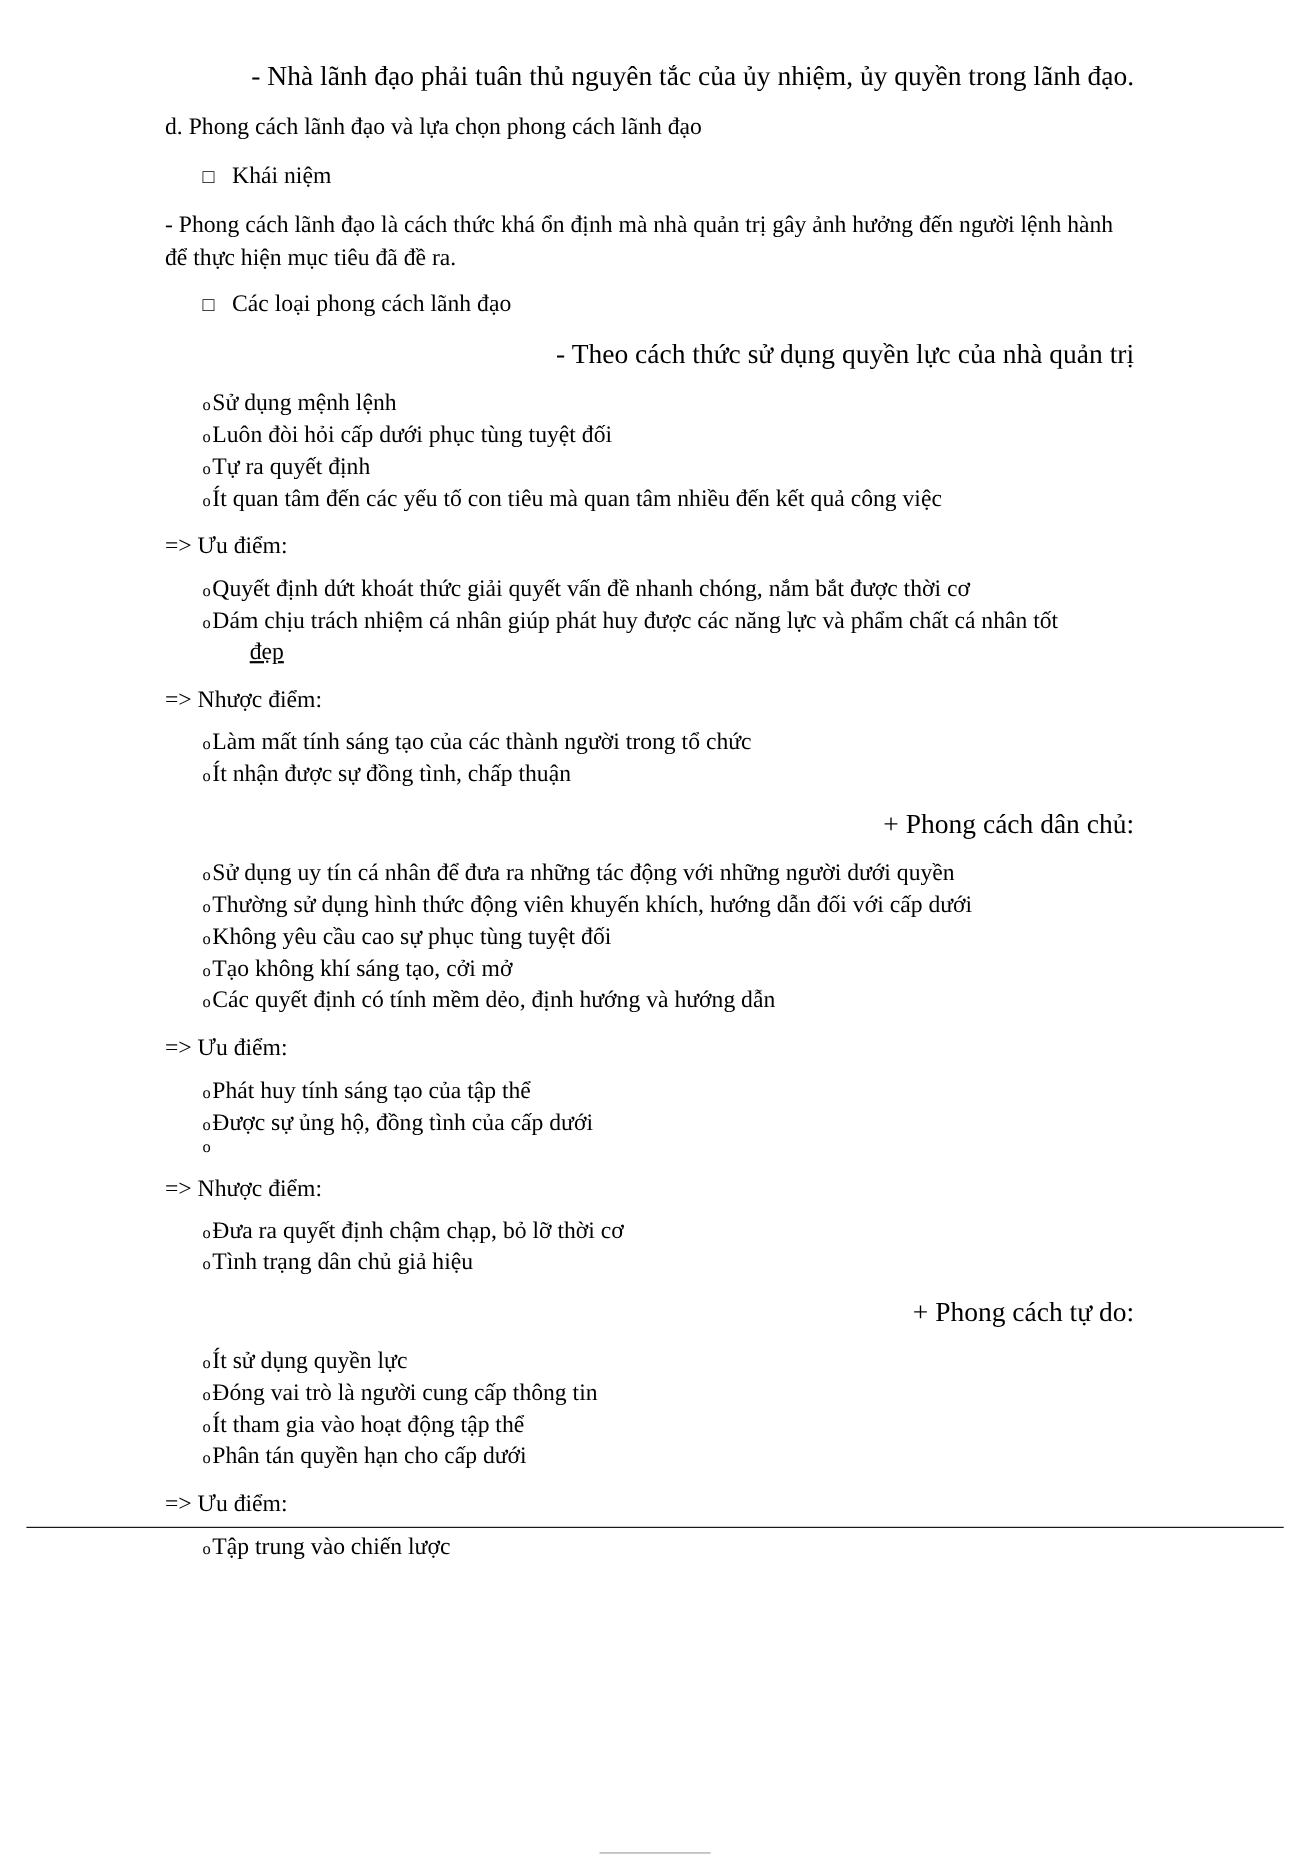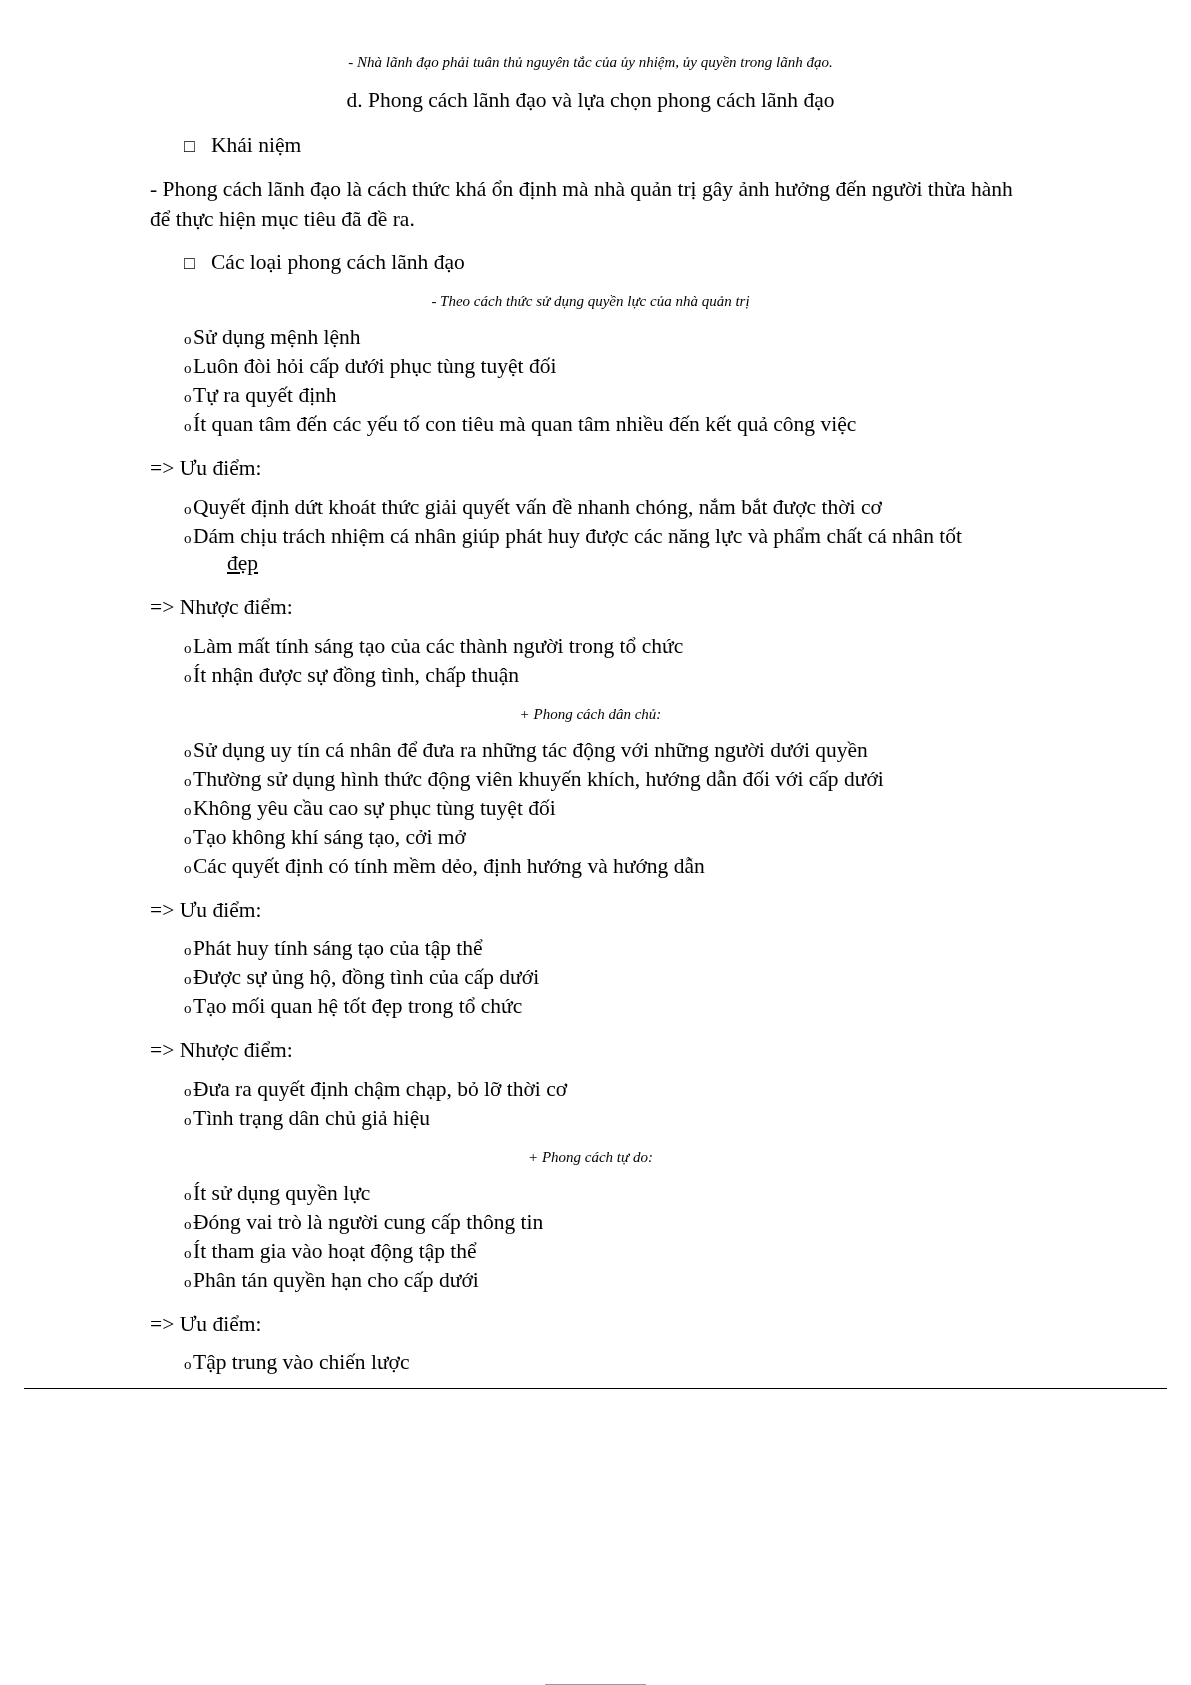"- Nhà lãnh đạo phải" .line { font-size: 15px -> 25px; font-style: italic -> none; text-align: center -> right }
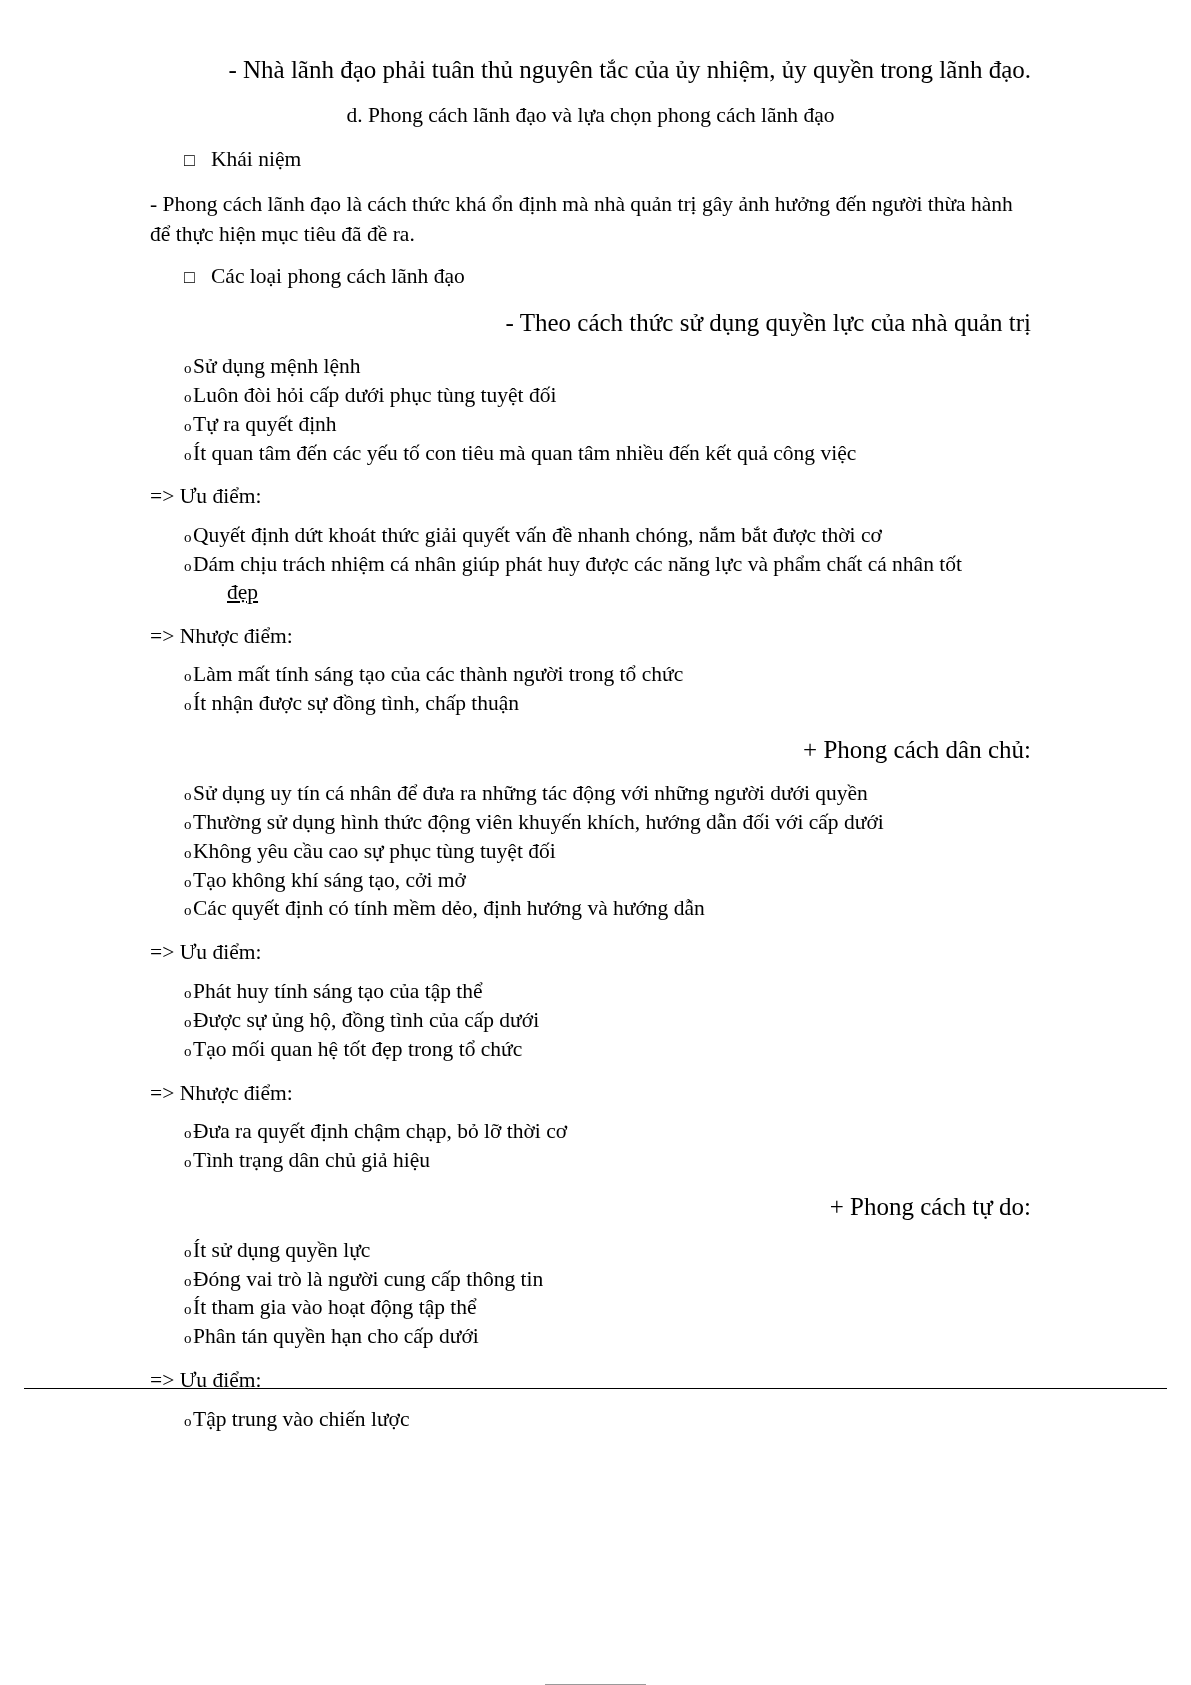"d. Phong cách lãnh đạo" .heading { text-align: center -> none }
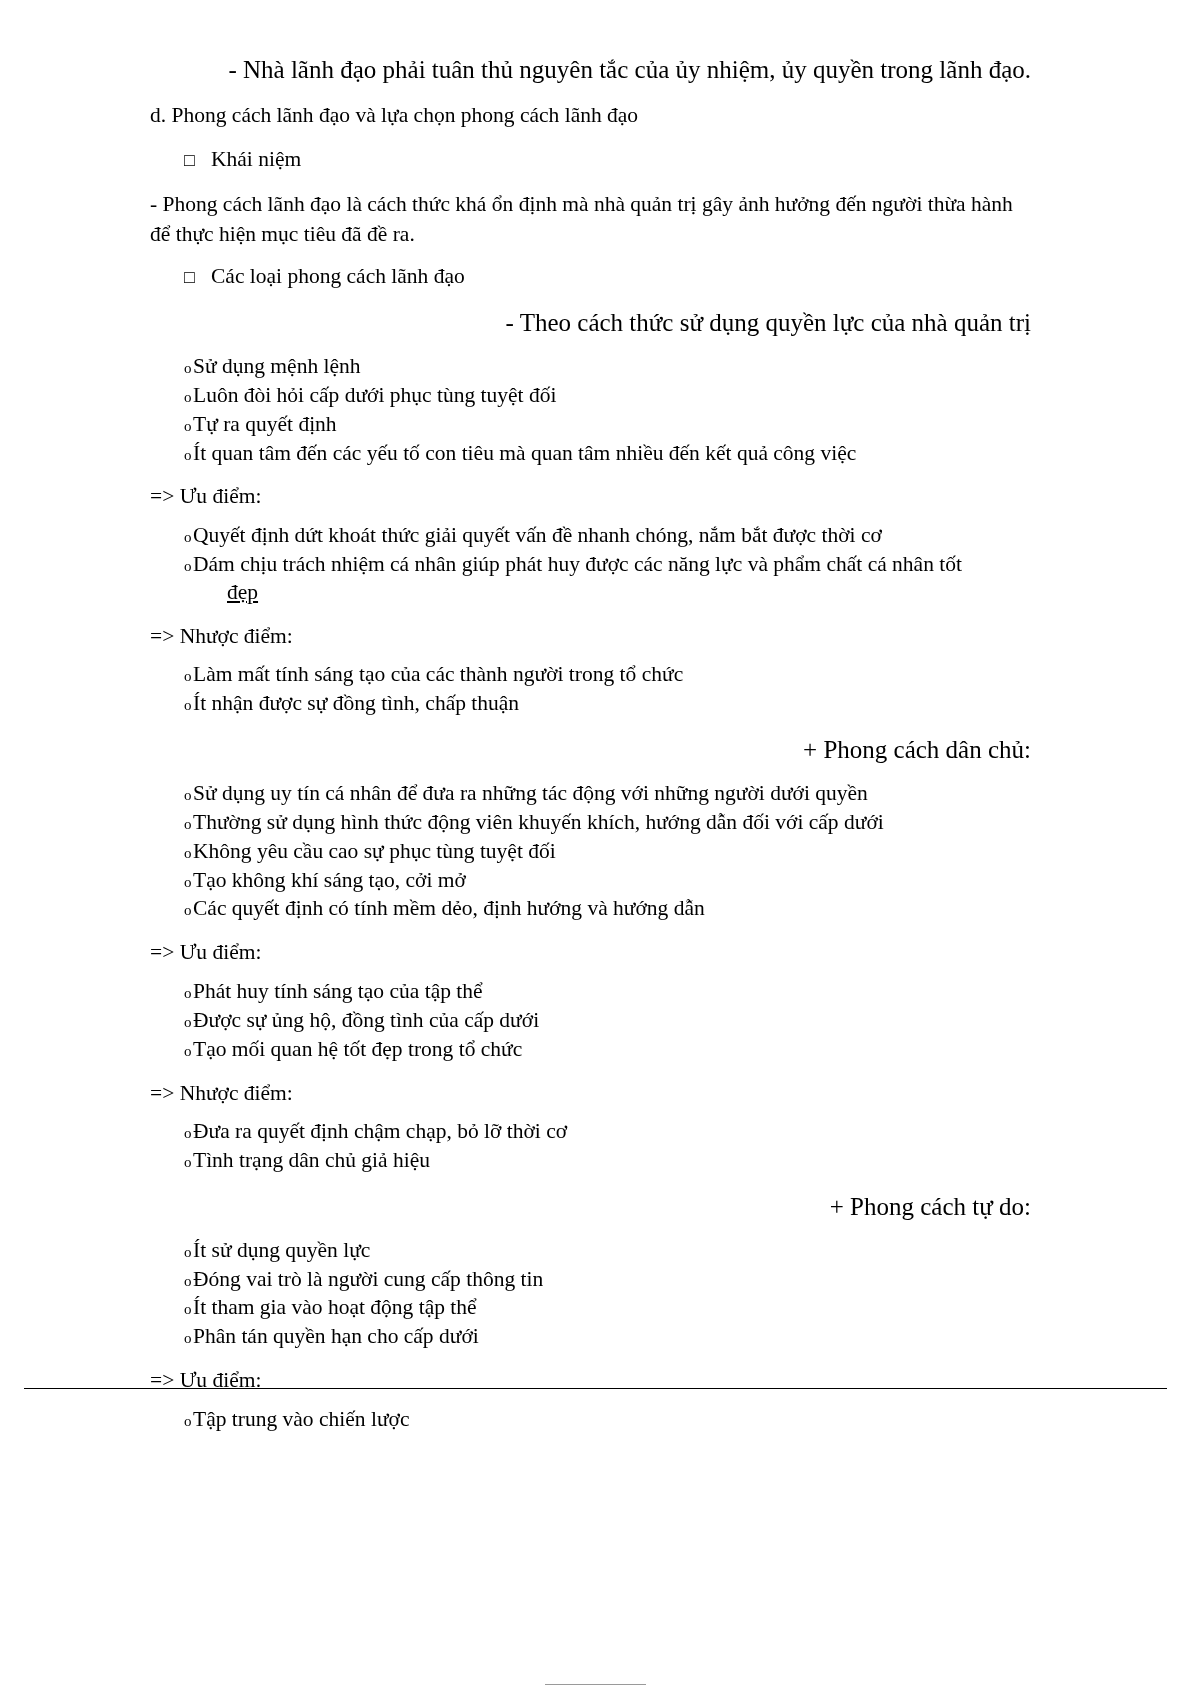"- Phong cách lãnh đạo" div.para { text: thừa -> lệnh }
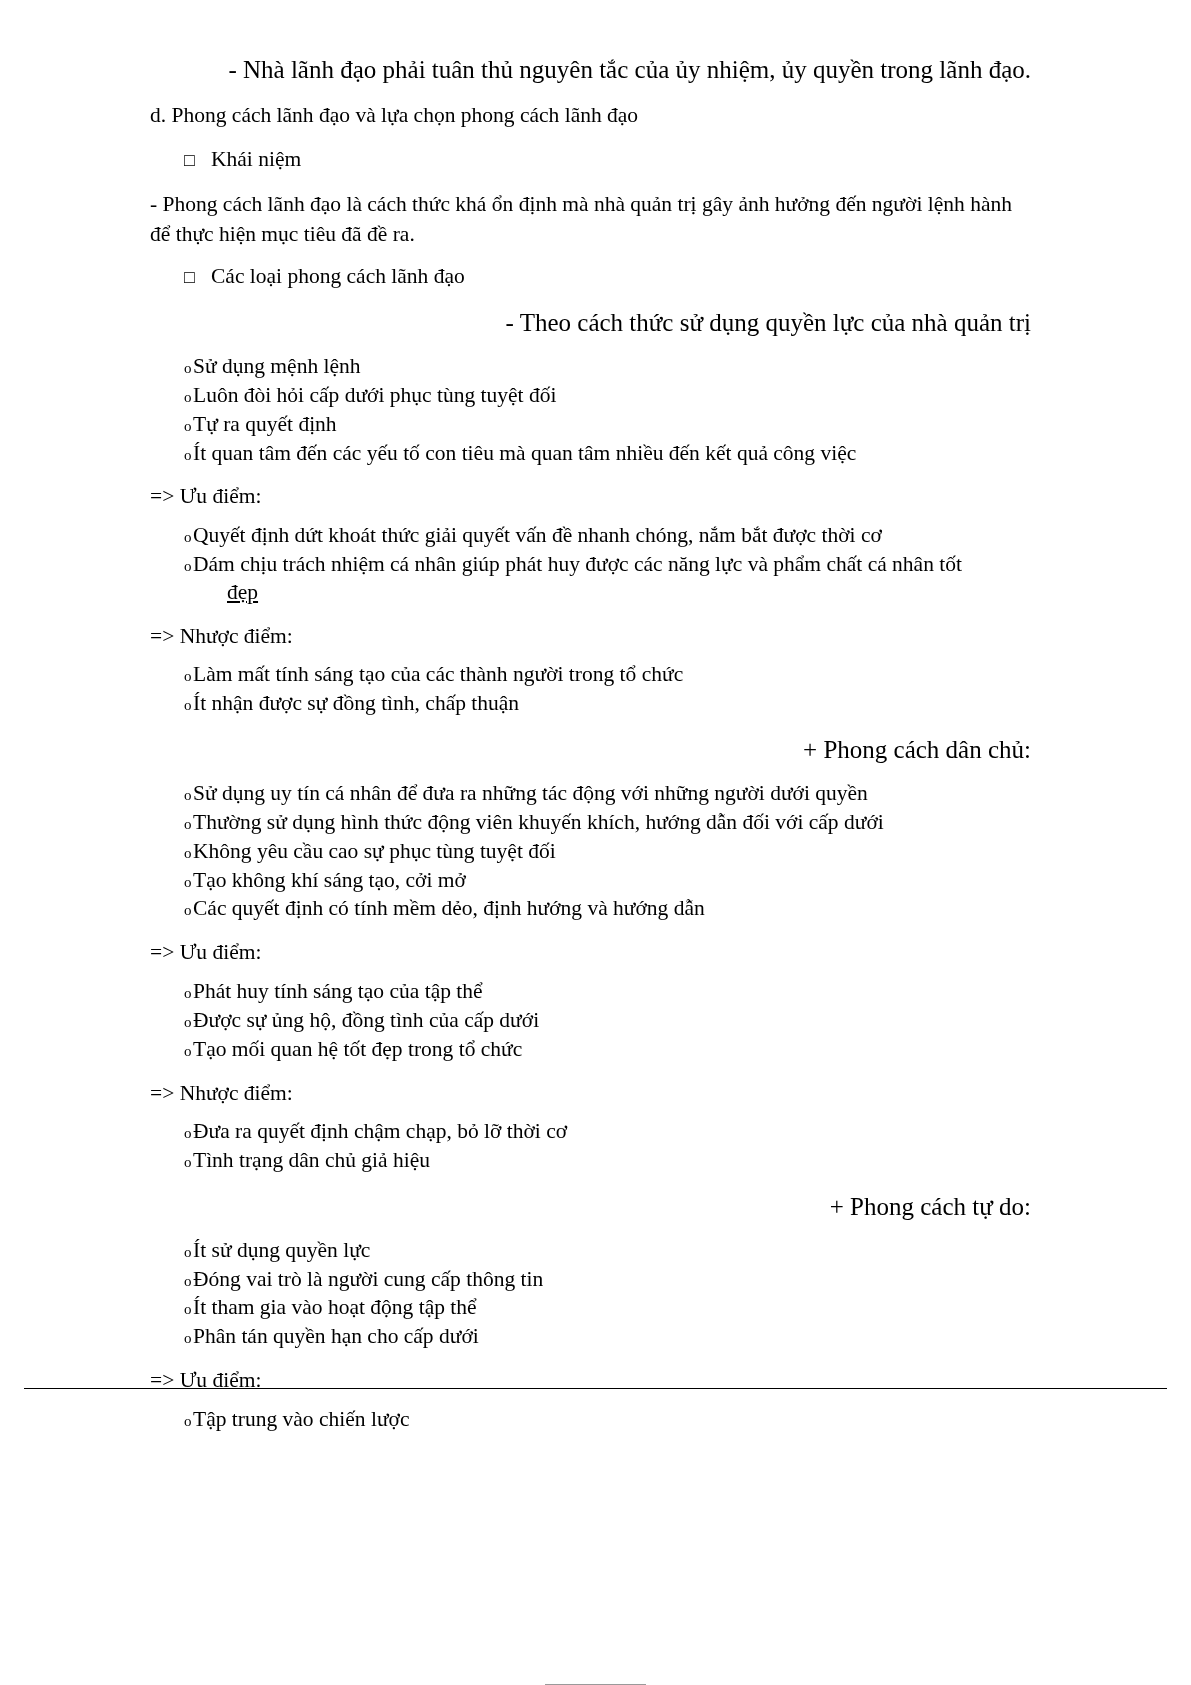"Tạo mối quan hệ tốt" span.btext { html: <span><span>Tạo mối quan hệ tốt đẹp trong tổ chức</span></span> -> none }
